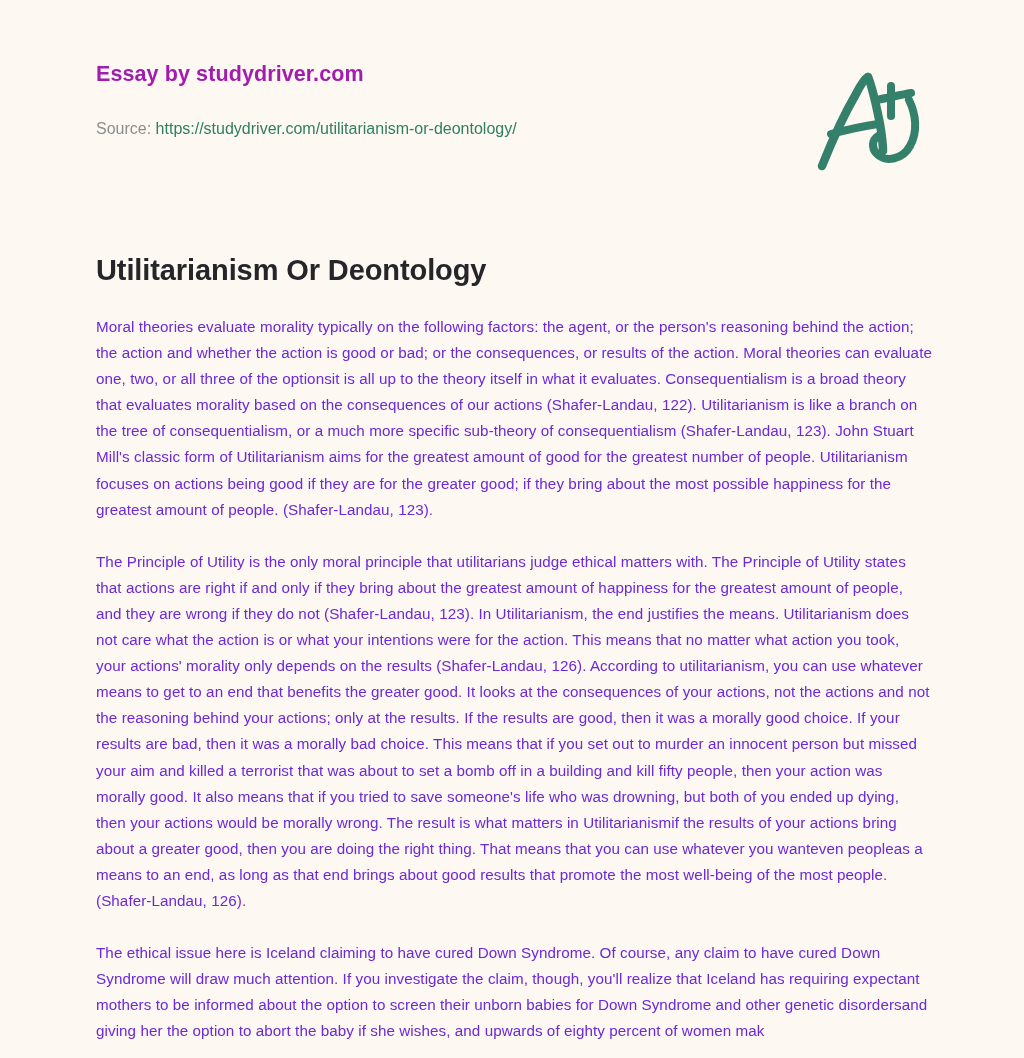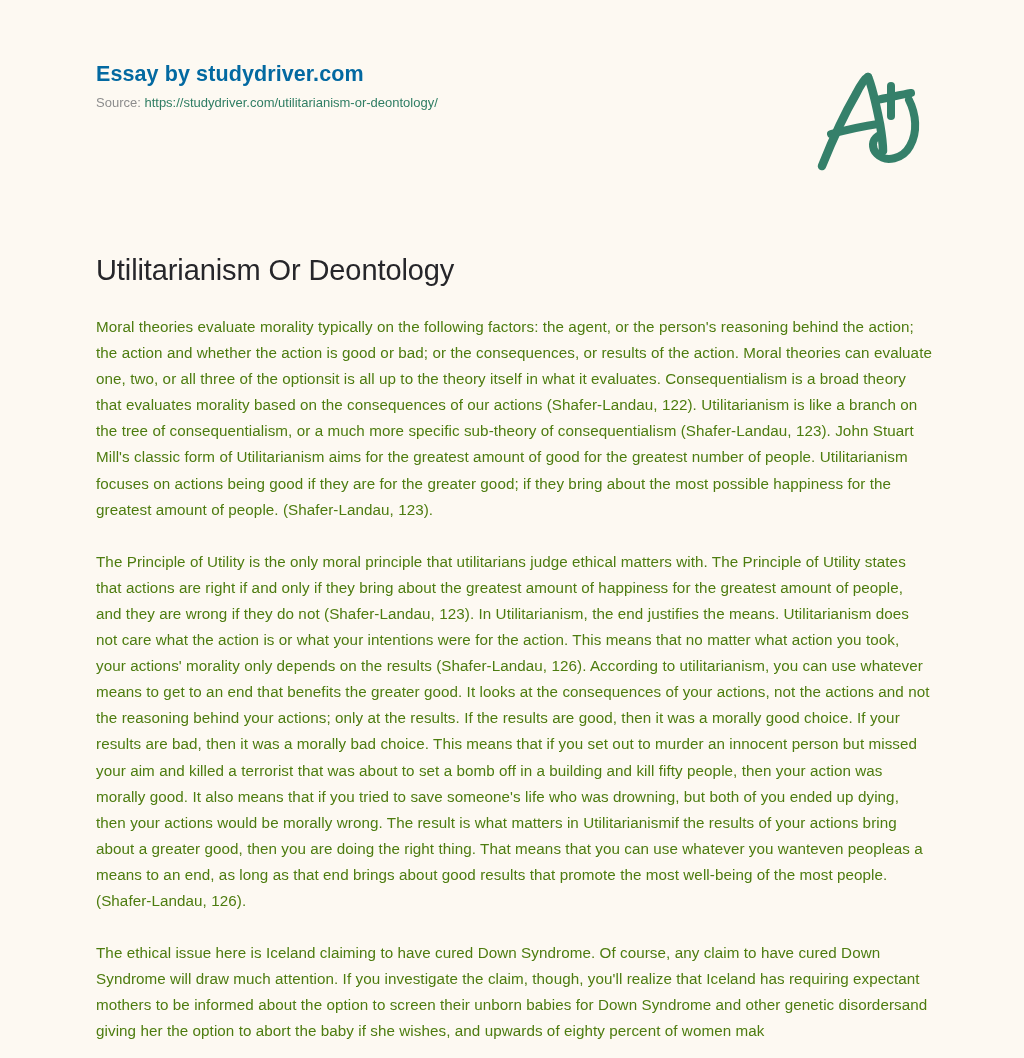"Essay by studydriver.com" .brand-title { color: #0369a1 -> #a21caf }
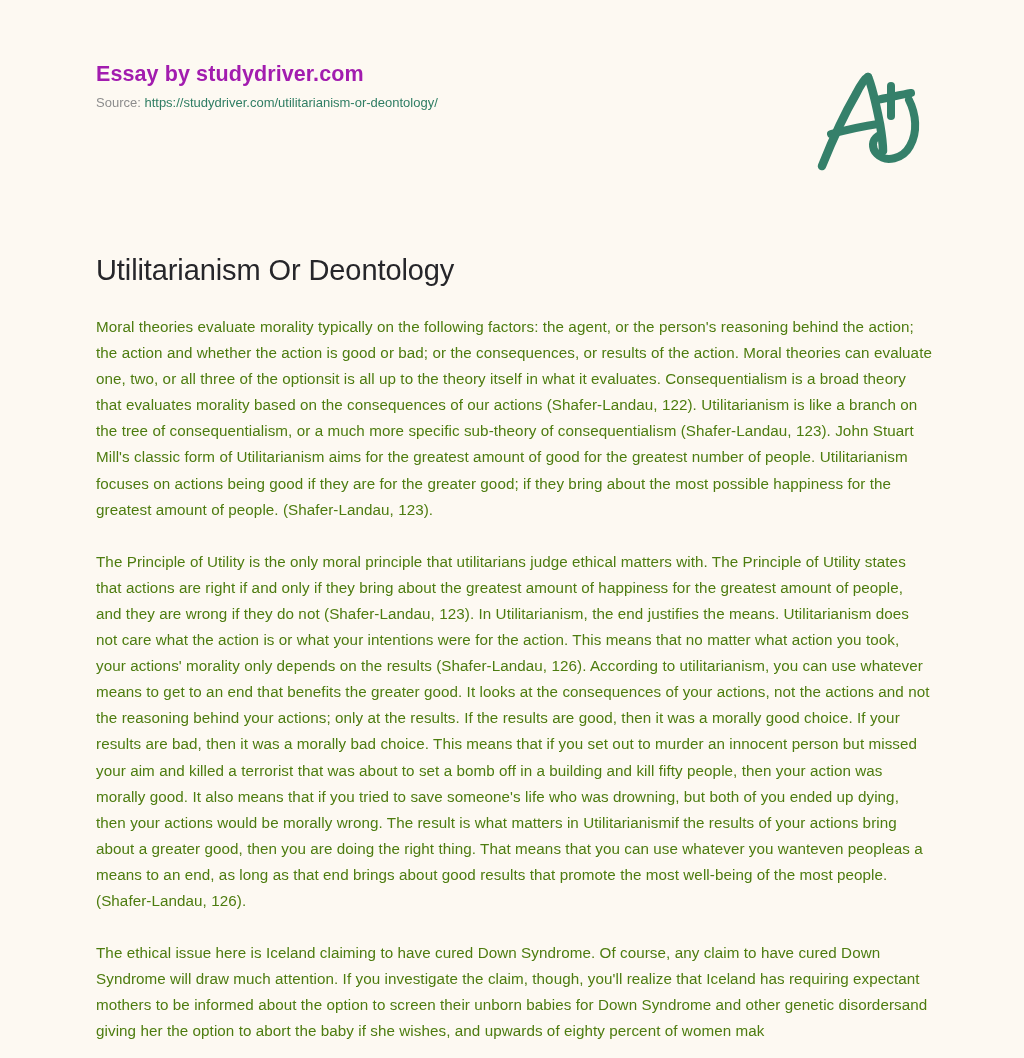"Source:" .source-line { font-size: 13px -> 16px; margin-top: 5px -> 31px }
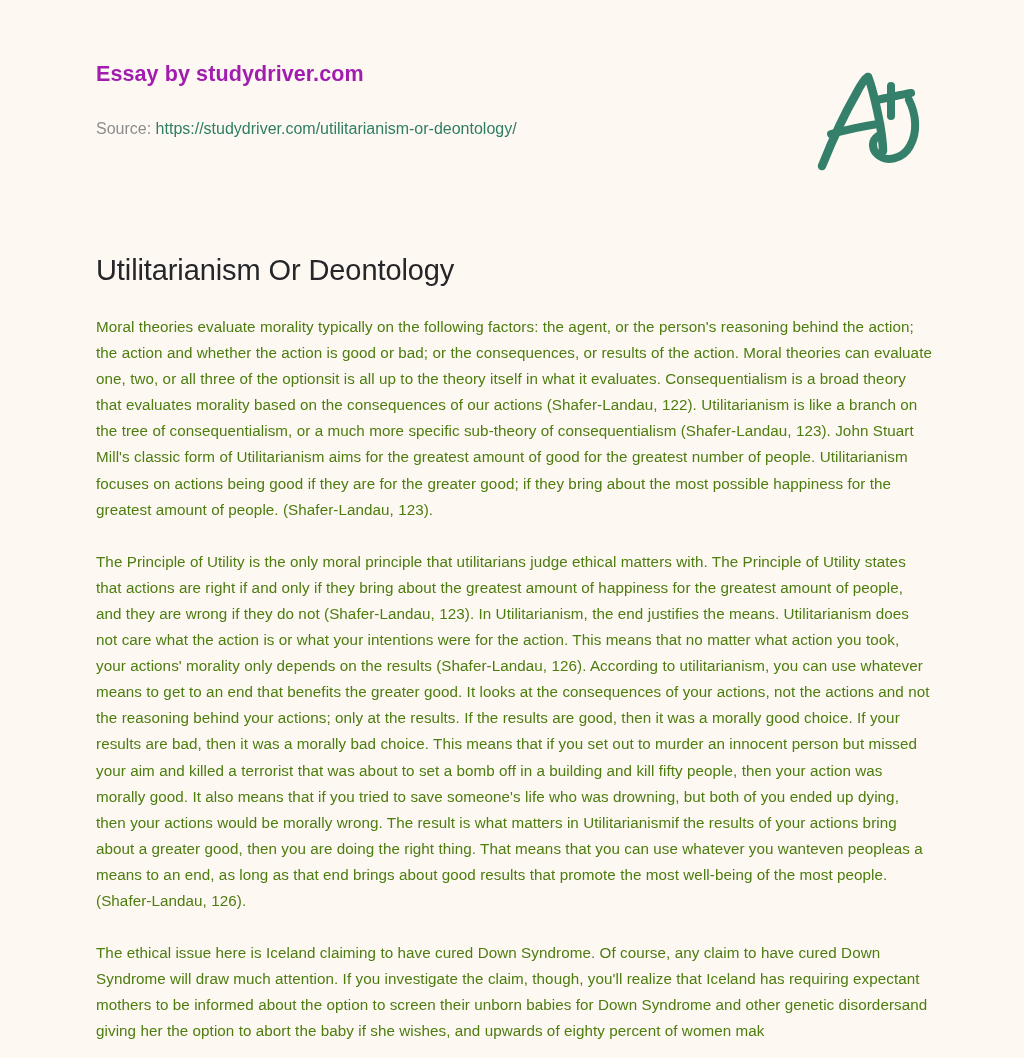"Utilitarianism Or Deontology" .article-title { font-weight: normal -> bold }
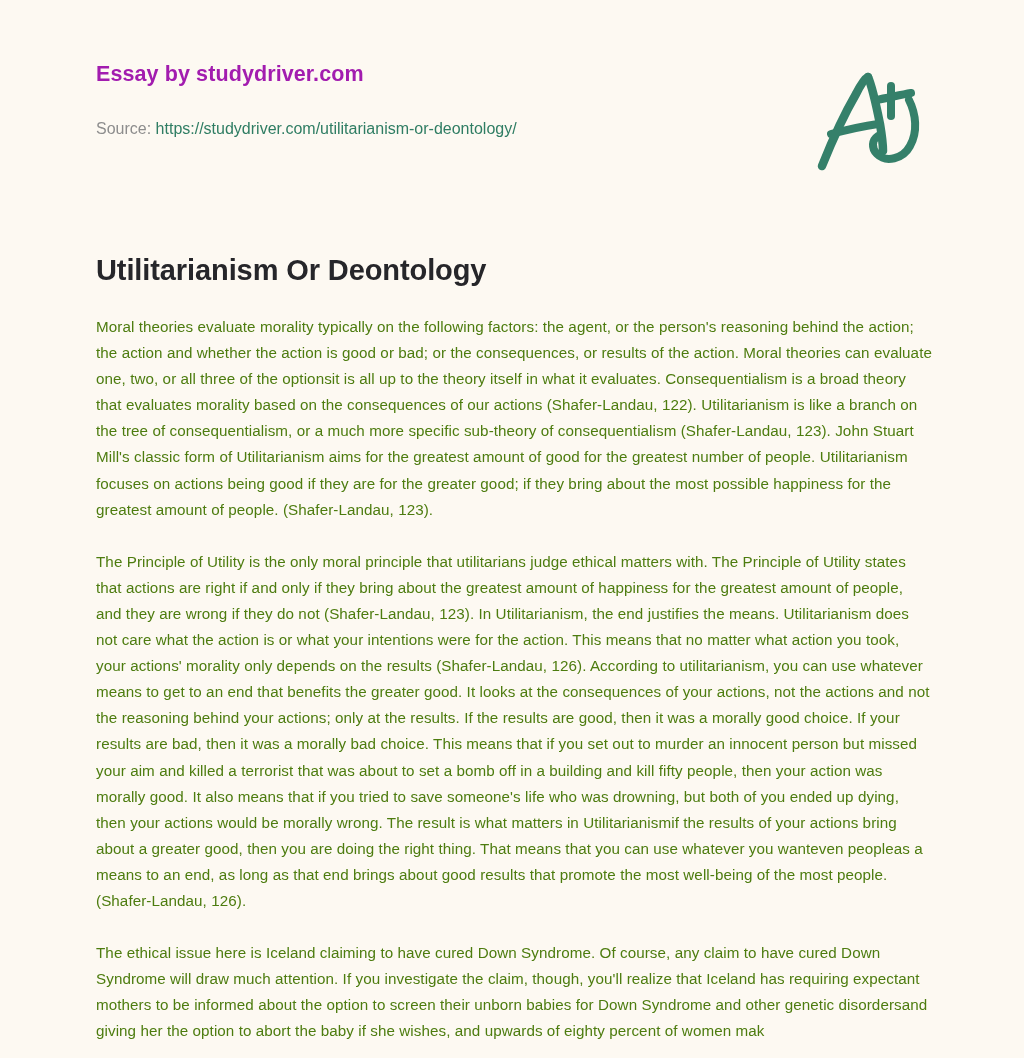"Moral theories evaluate morality" .article-body p { color: #4d7c0f -> #6d28d9 }
